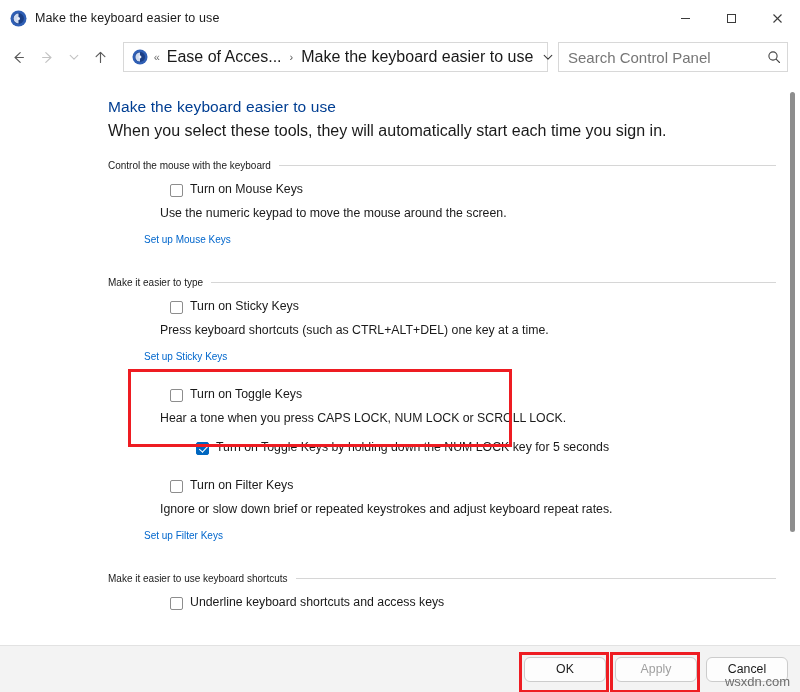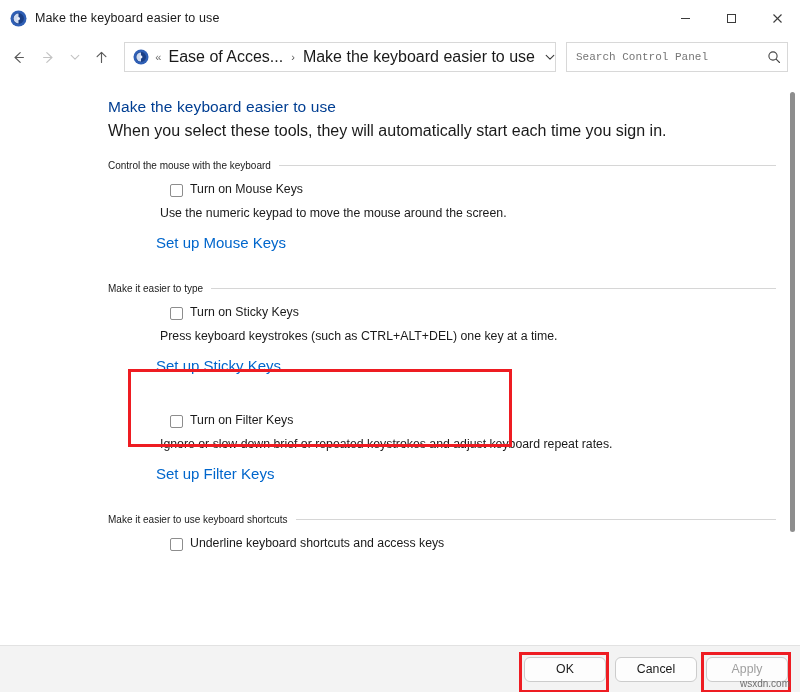"Search Control Panel" .searchbox input { font-family: Liberation Mono, monospace -> Liberation Sans, sans-serif; font-size: 11px -> 15px }
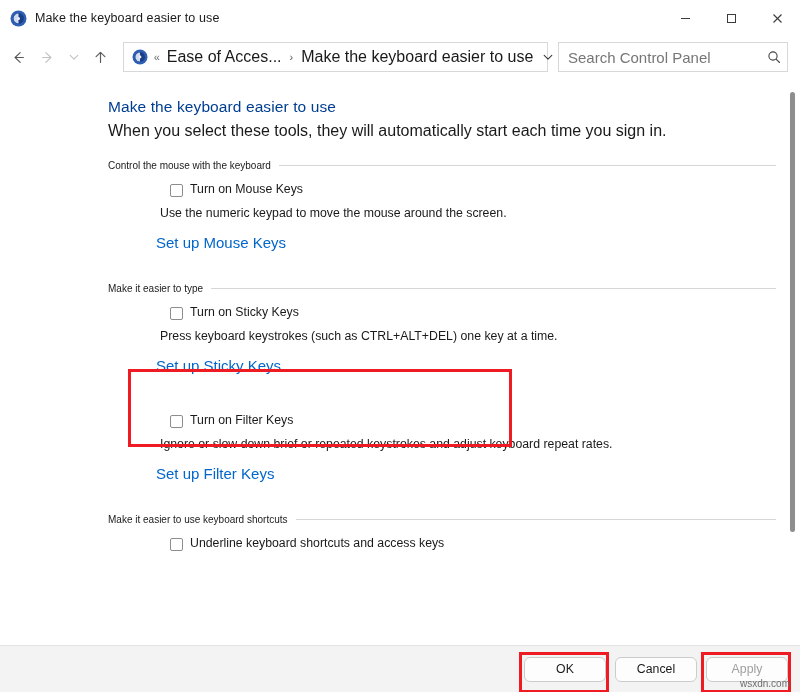"Set up Mouse Keys" .link { font-size: 15px -> 10px; margin-left: 48px -> 36px }
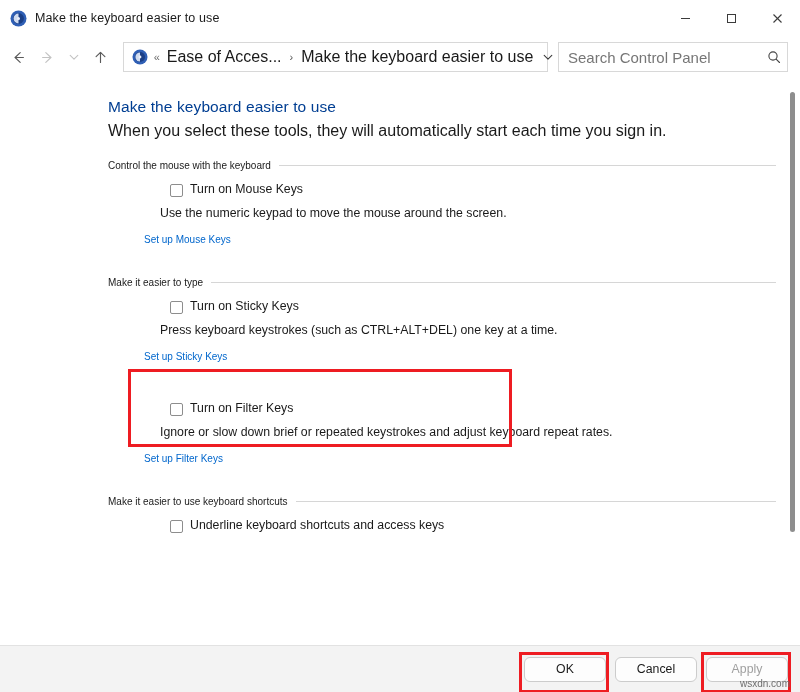"Press keyboard keystrokes (such as" div.desc { text: keystrokes -> shortcuts }
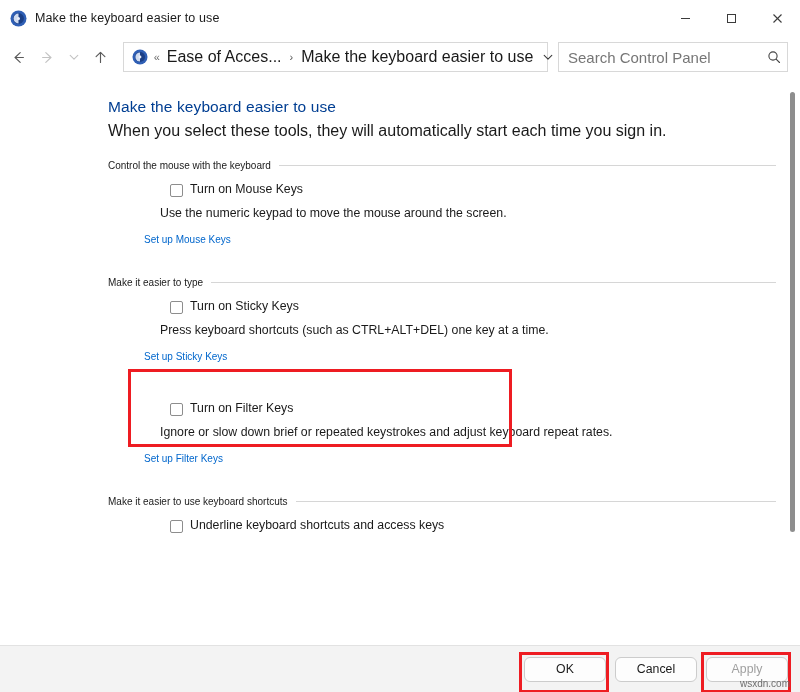"Turn on Toggle Keys" div.group { html: none -> <div> <div> <span></span> <span>Turn on Toggle Keys</span> </div> <div>Hear a tone when you press CAPS LOCK, NUM LOCK or SCROLL LOCK.</div> <div> <span></span> <span>Turn on Toggle Keys by holding down the NUM LOCK key for 5 seconds</span> </div> </div> }
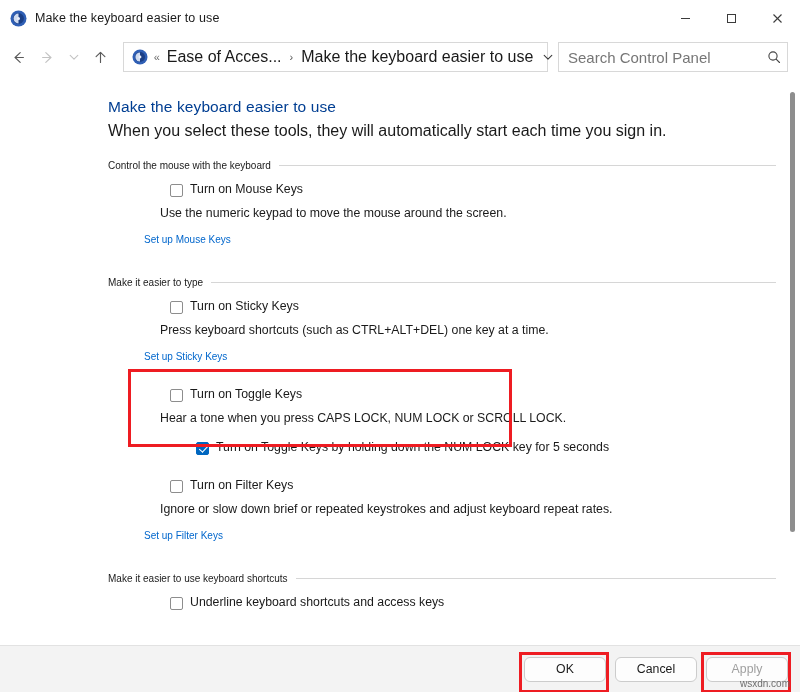"Cancel" div.btn-wrap { order: before "Apply" -> after "Apply" }
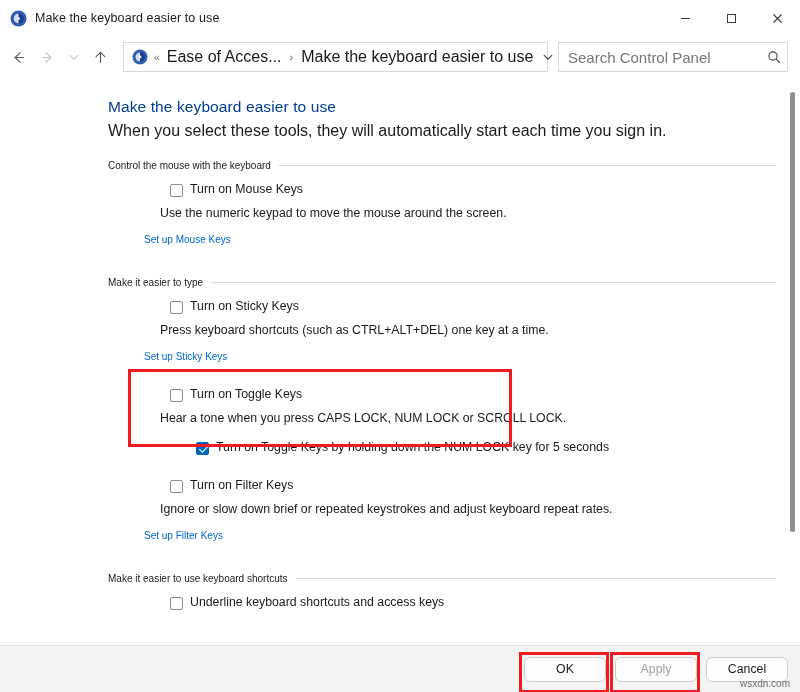"wsxdn.com" .watermark { font-size: 10px -> 13px }
